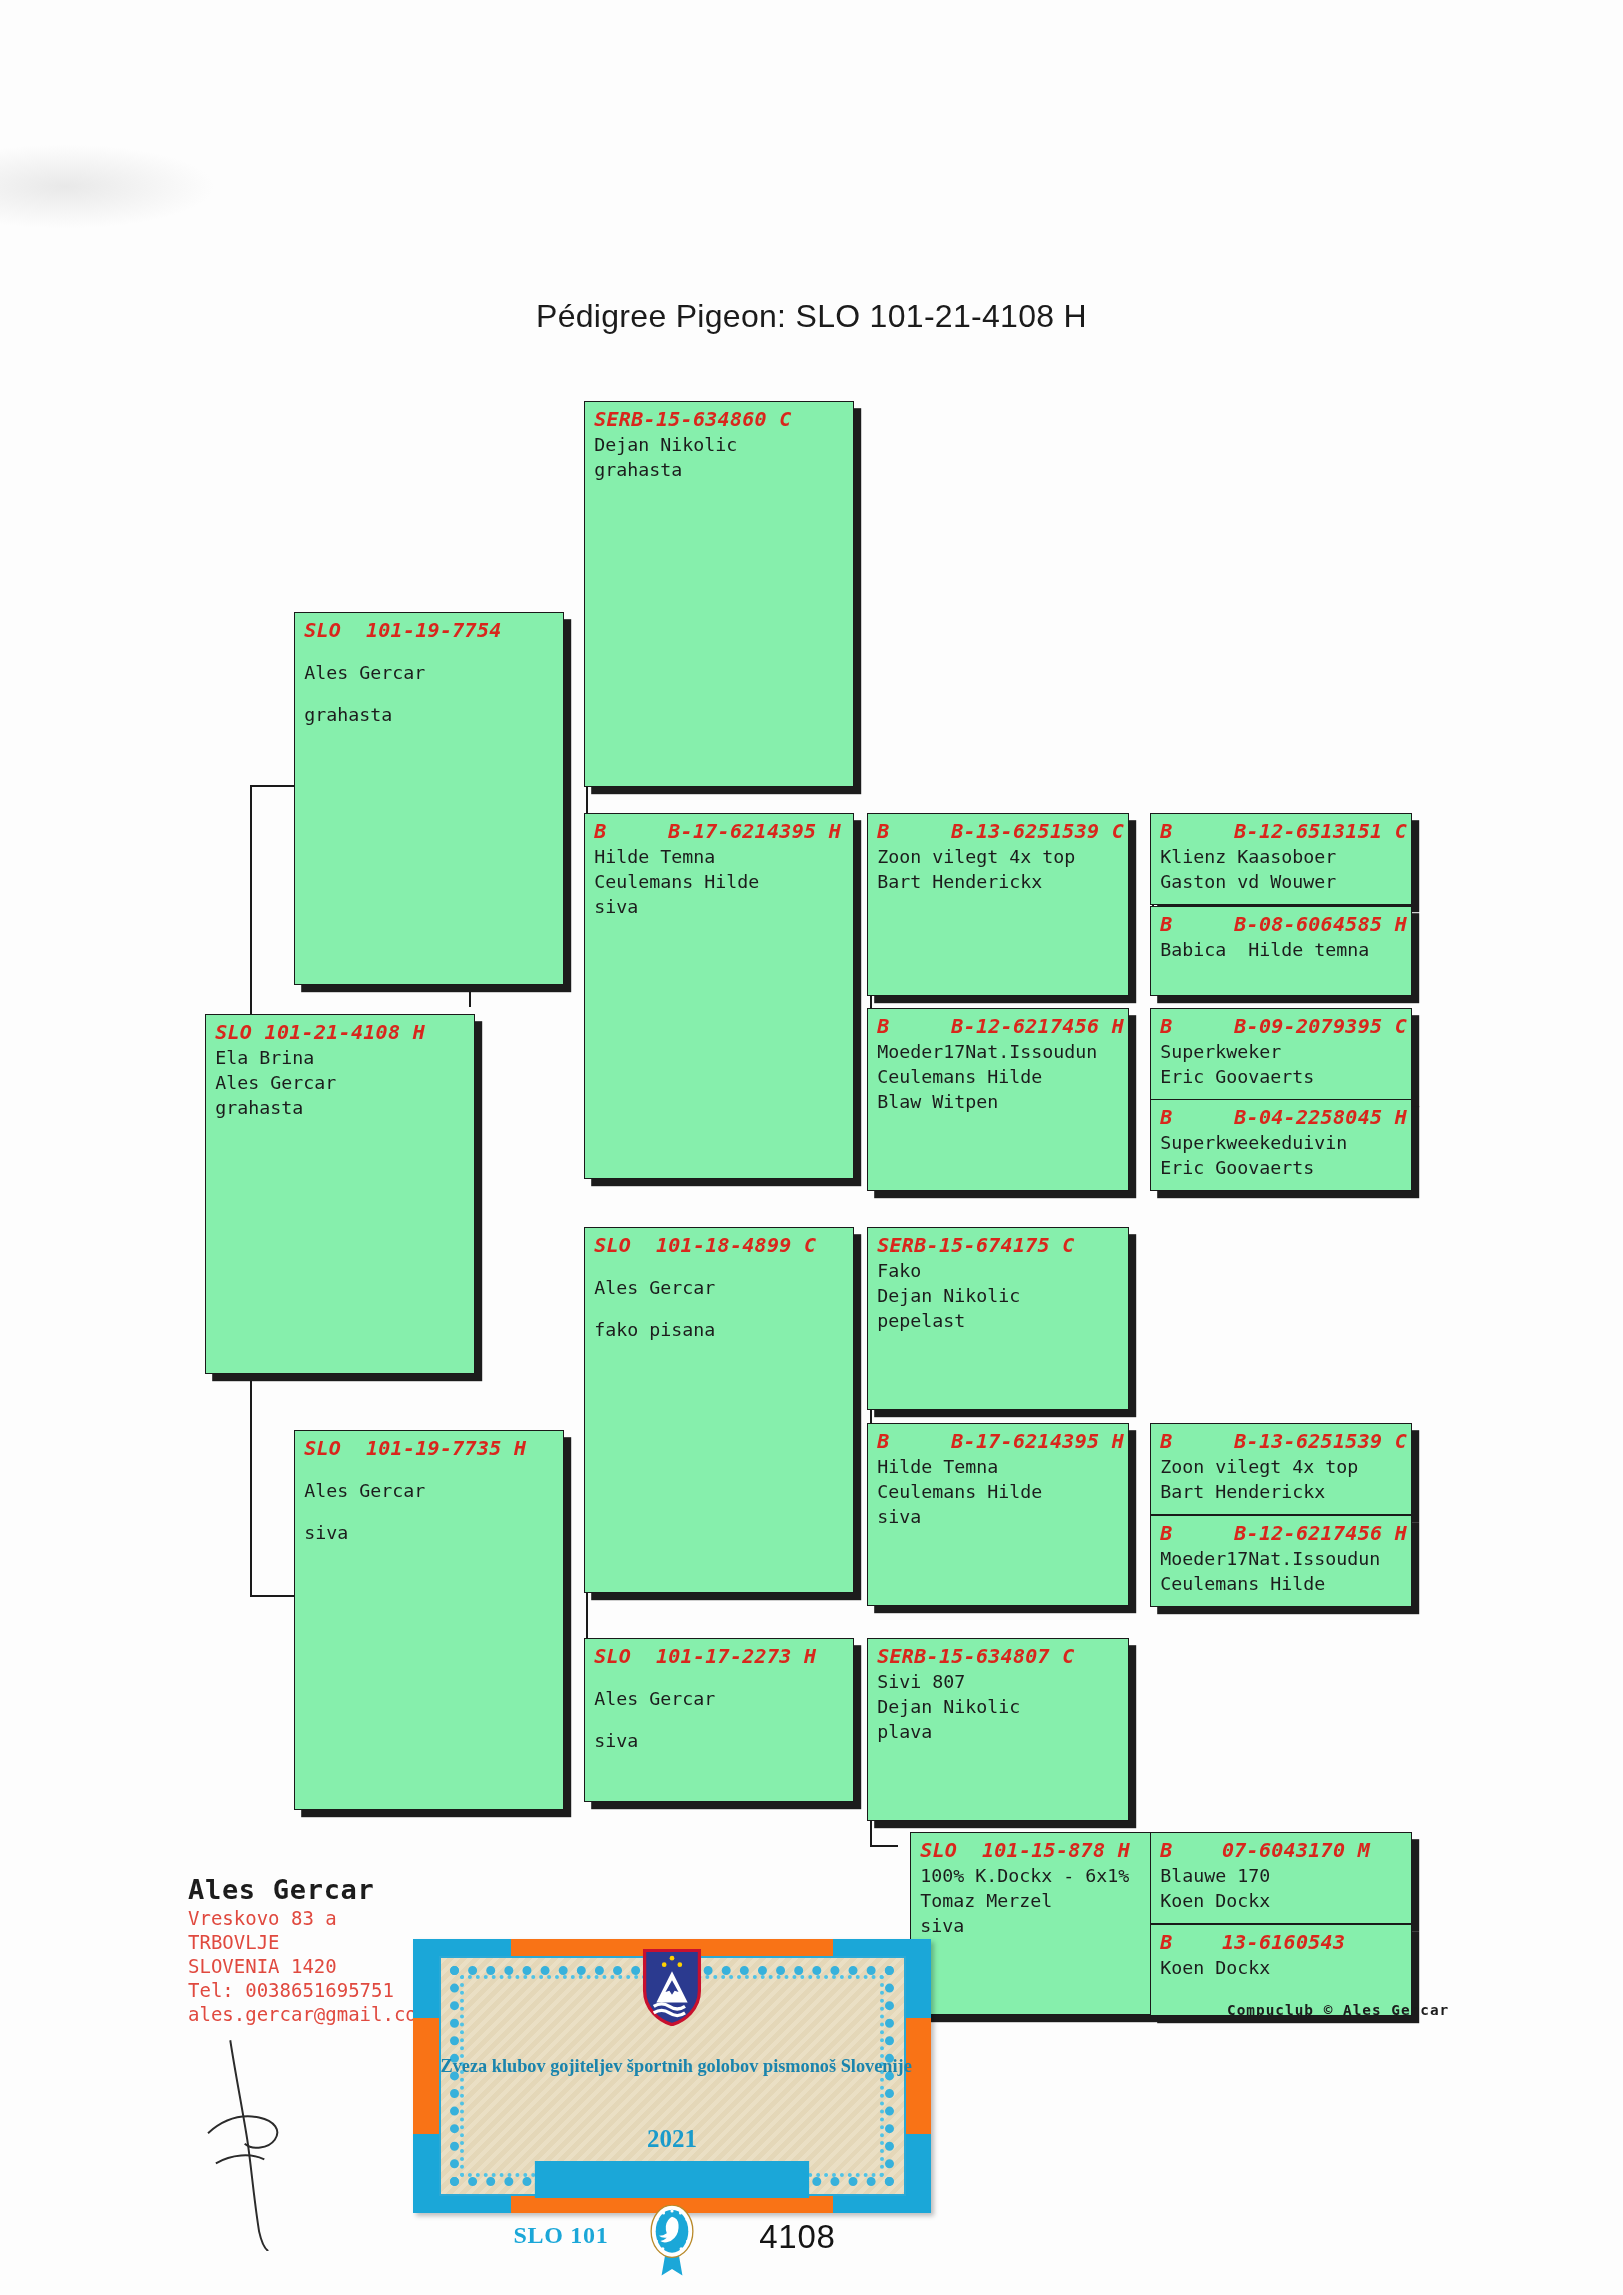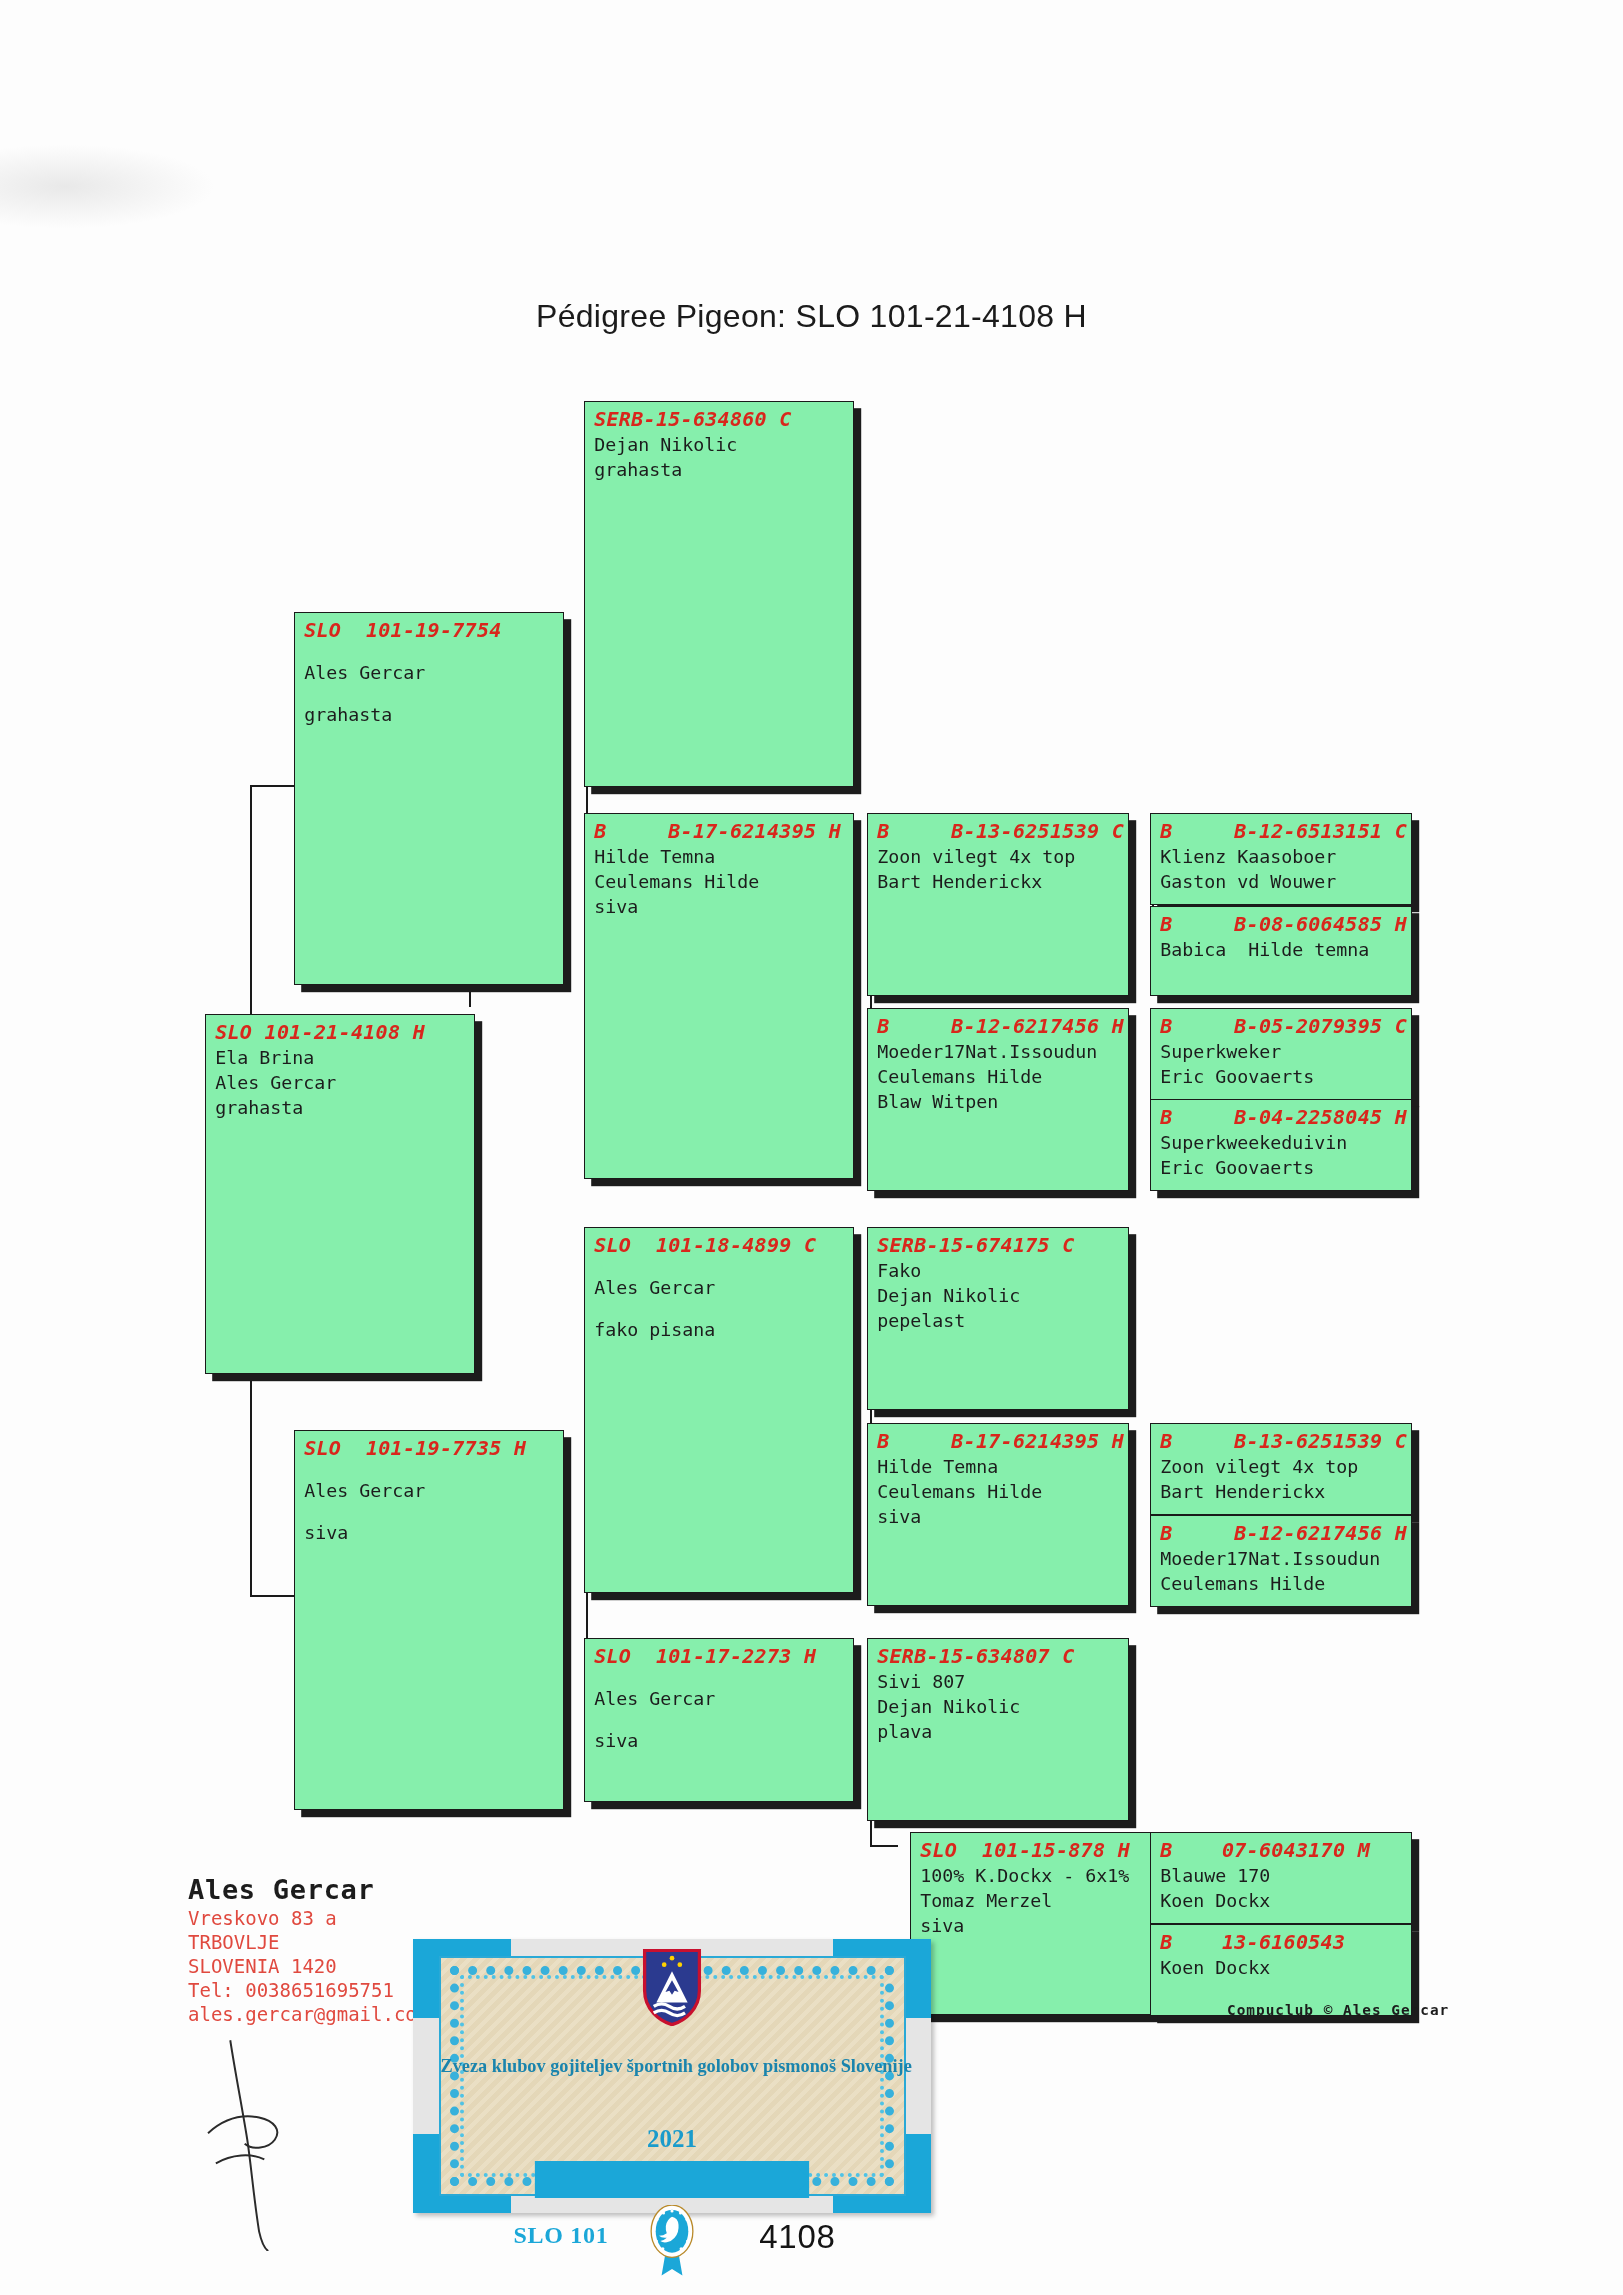"B B-05-2079395 C" span.ring { text: B-05-2079395 -> B-09-2079395 }
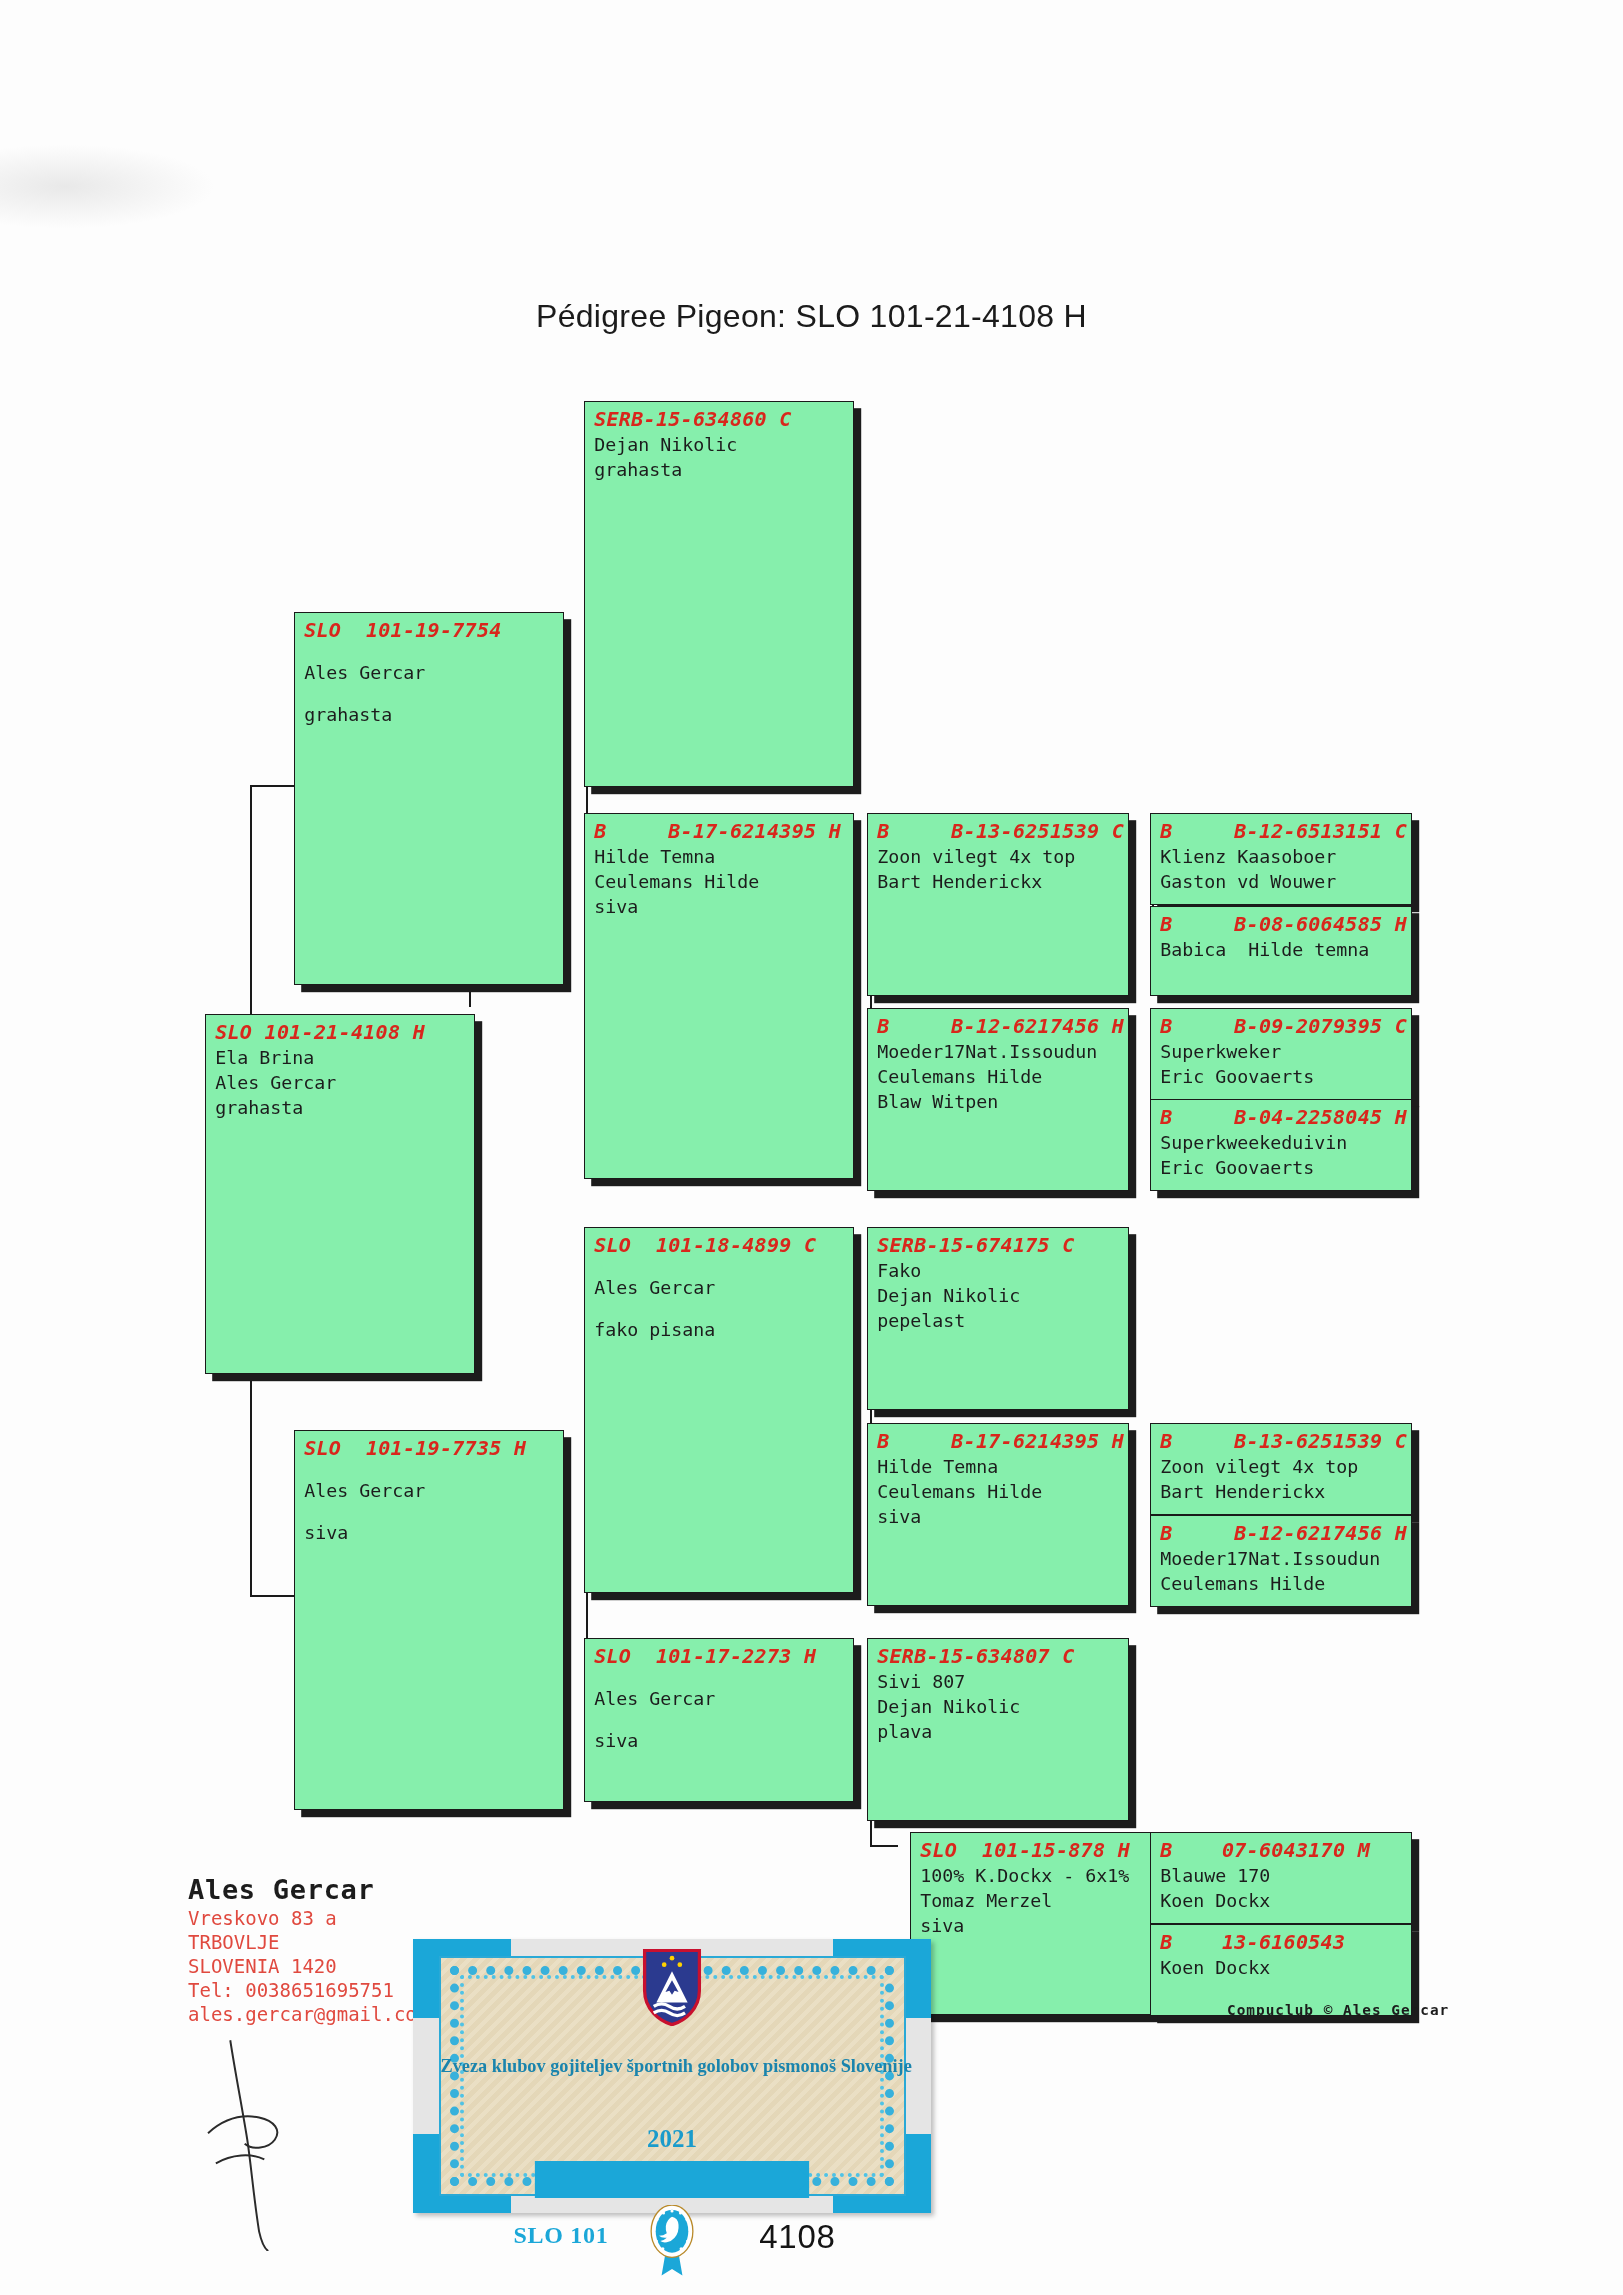"Zveza klubov gojiteljev športnih golobov" .card { background: #e5e5e5 -> #f97316 }
